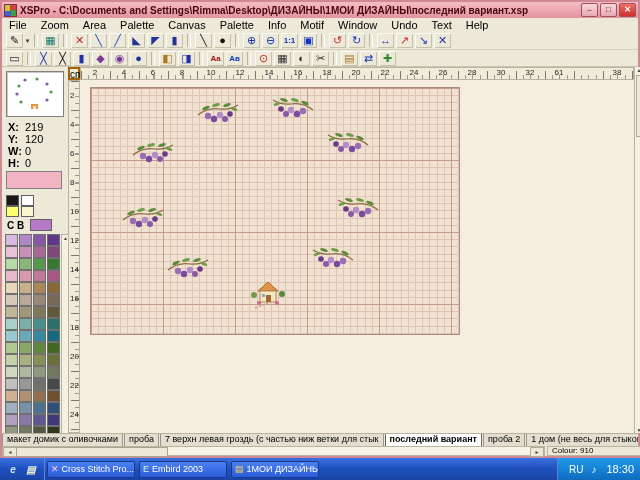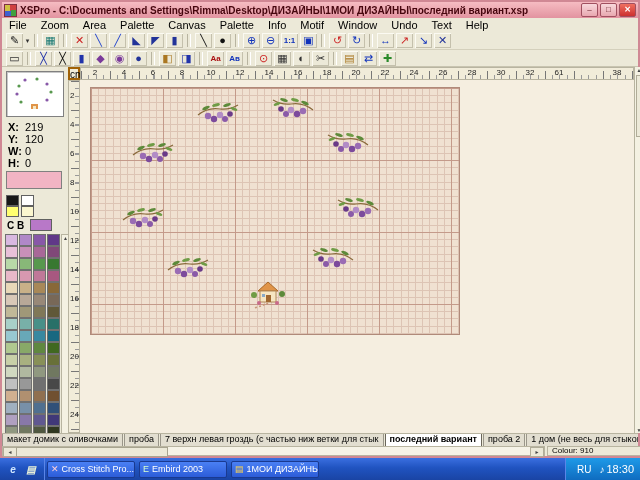"18:30" #tray-time { margin-left: 2px -> 10px }
